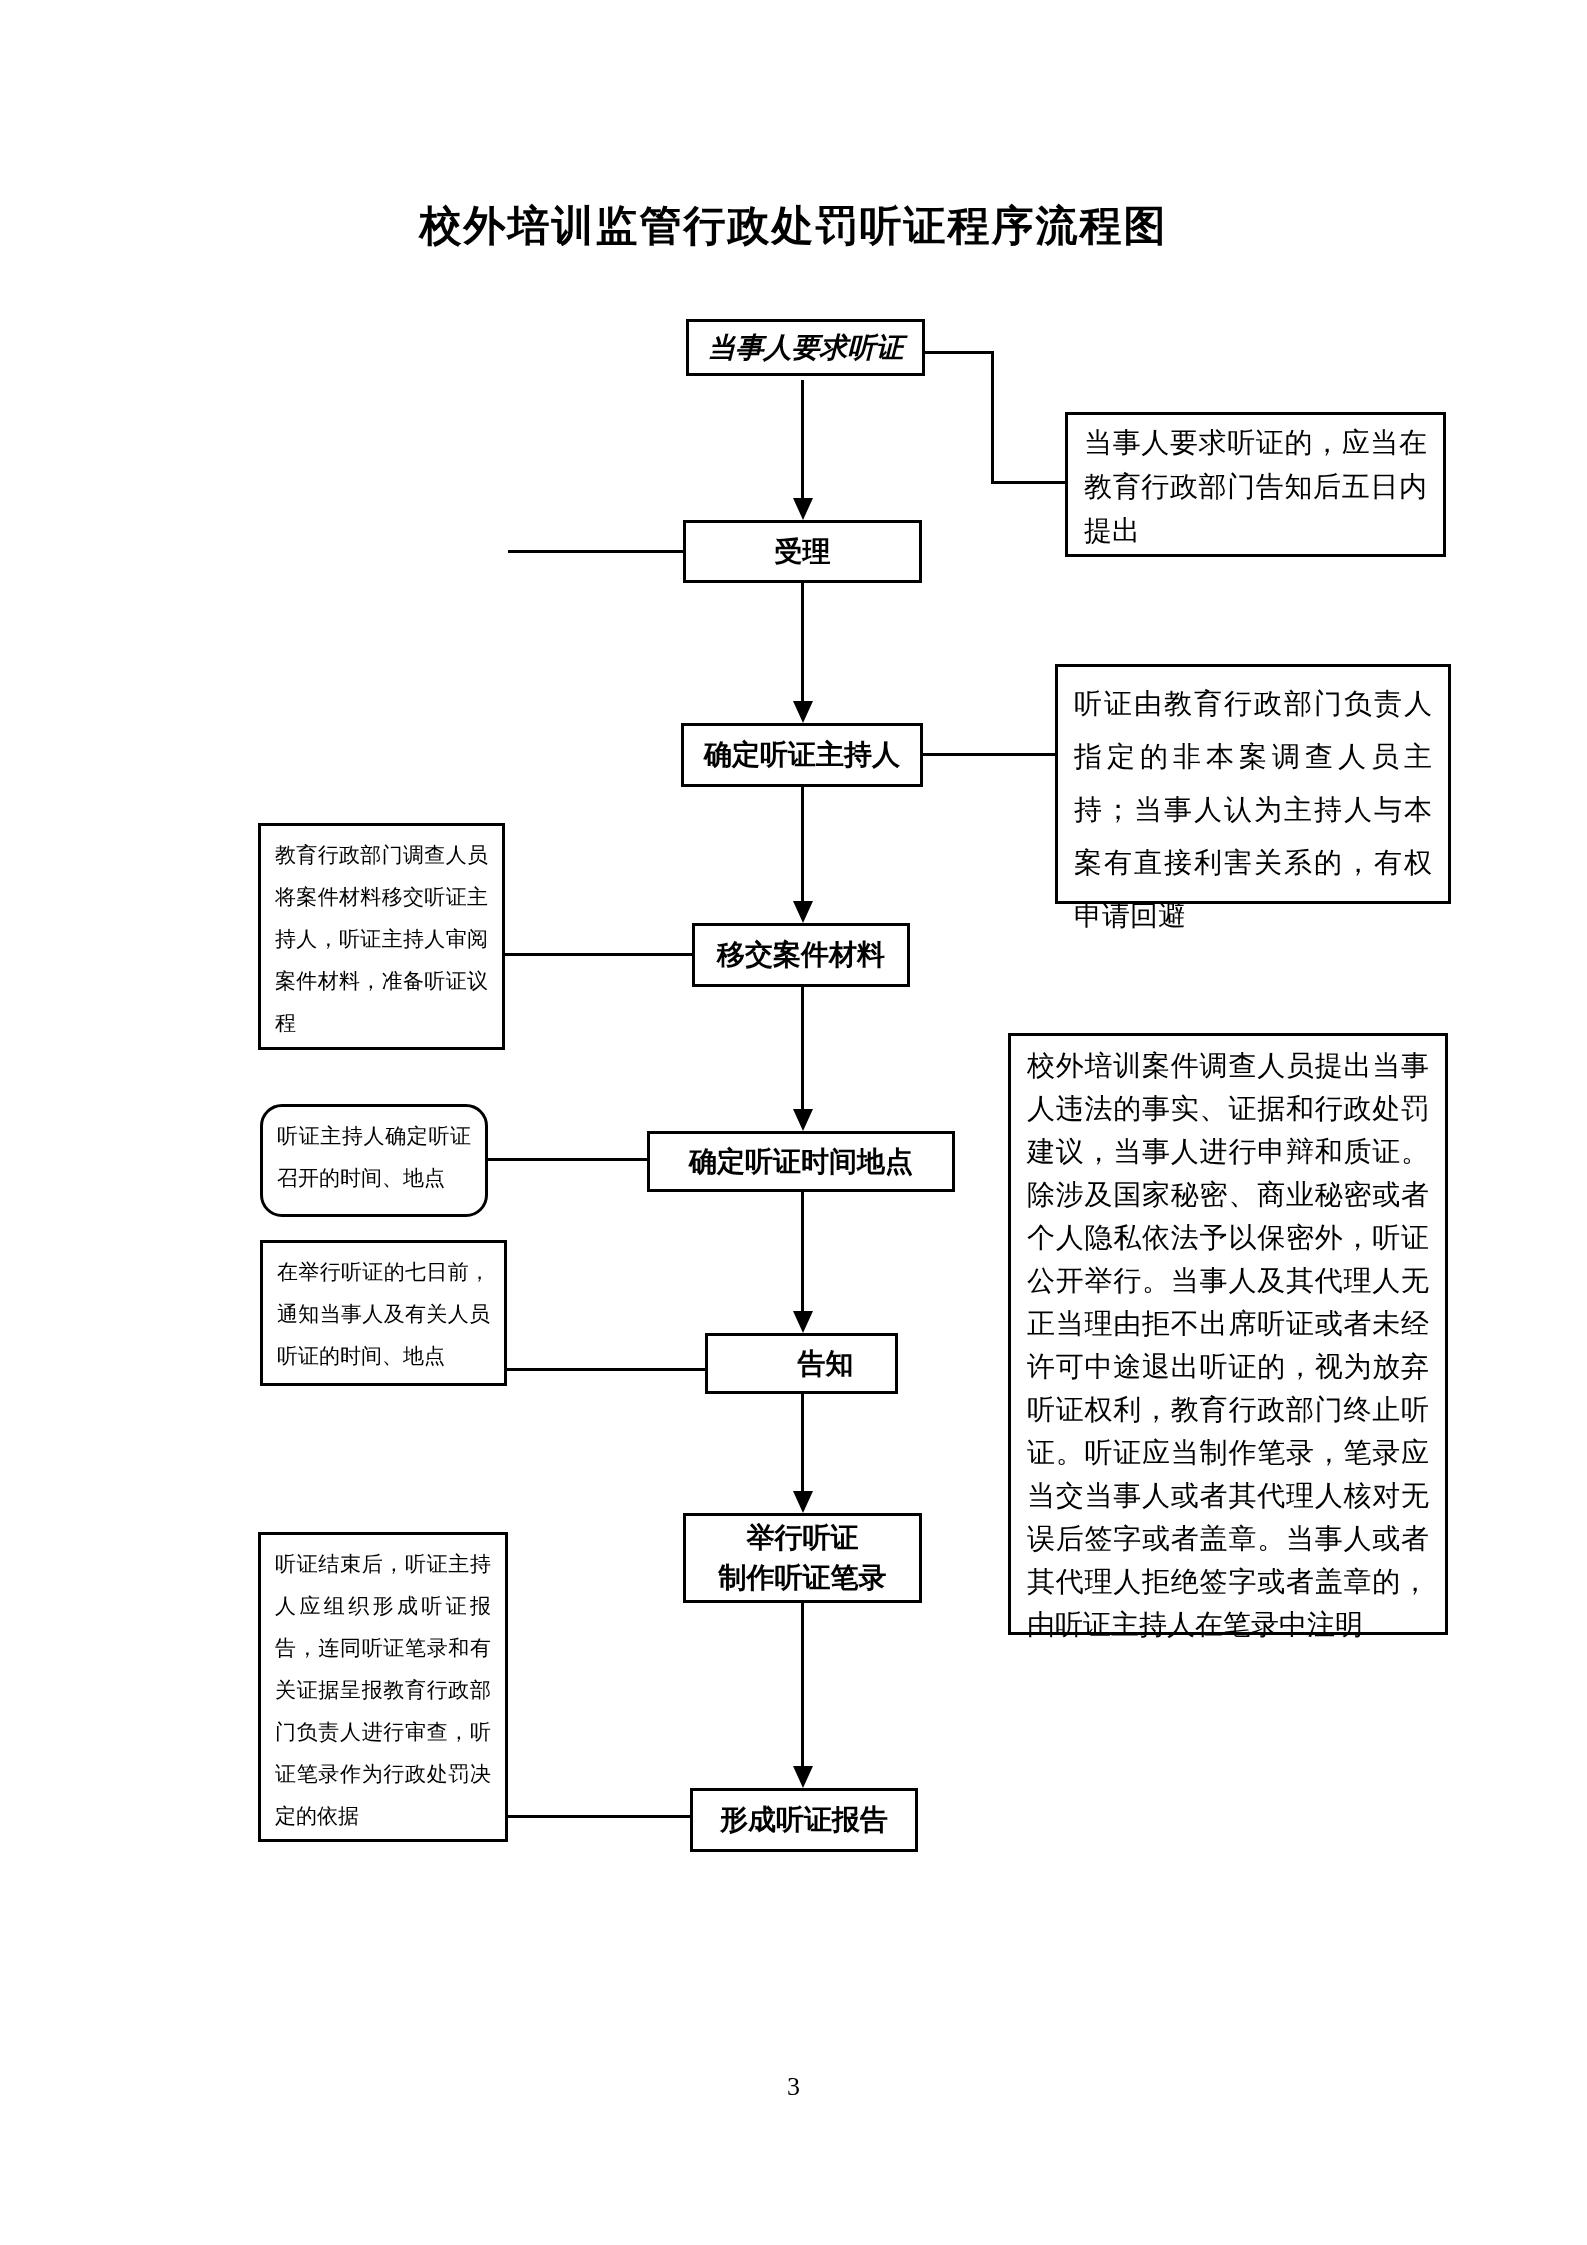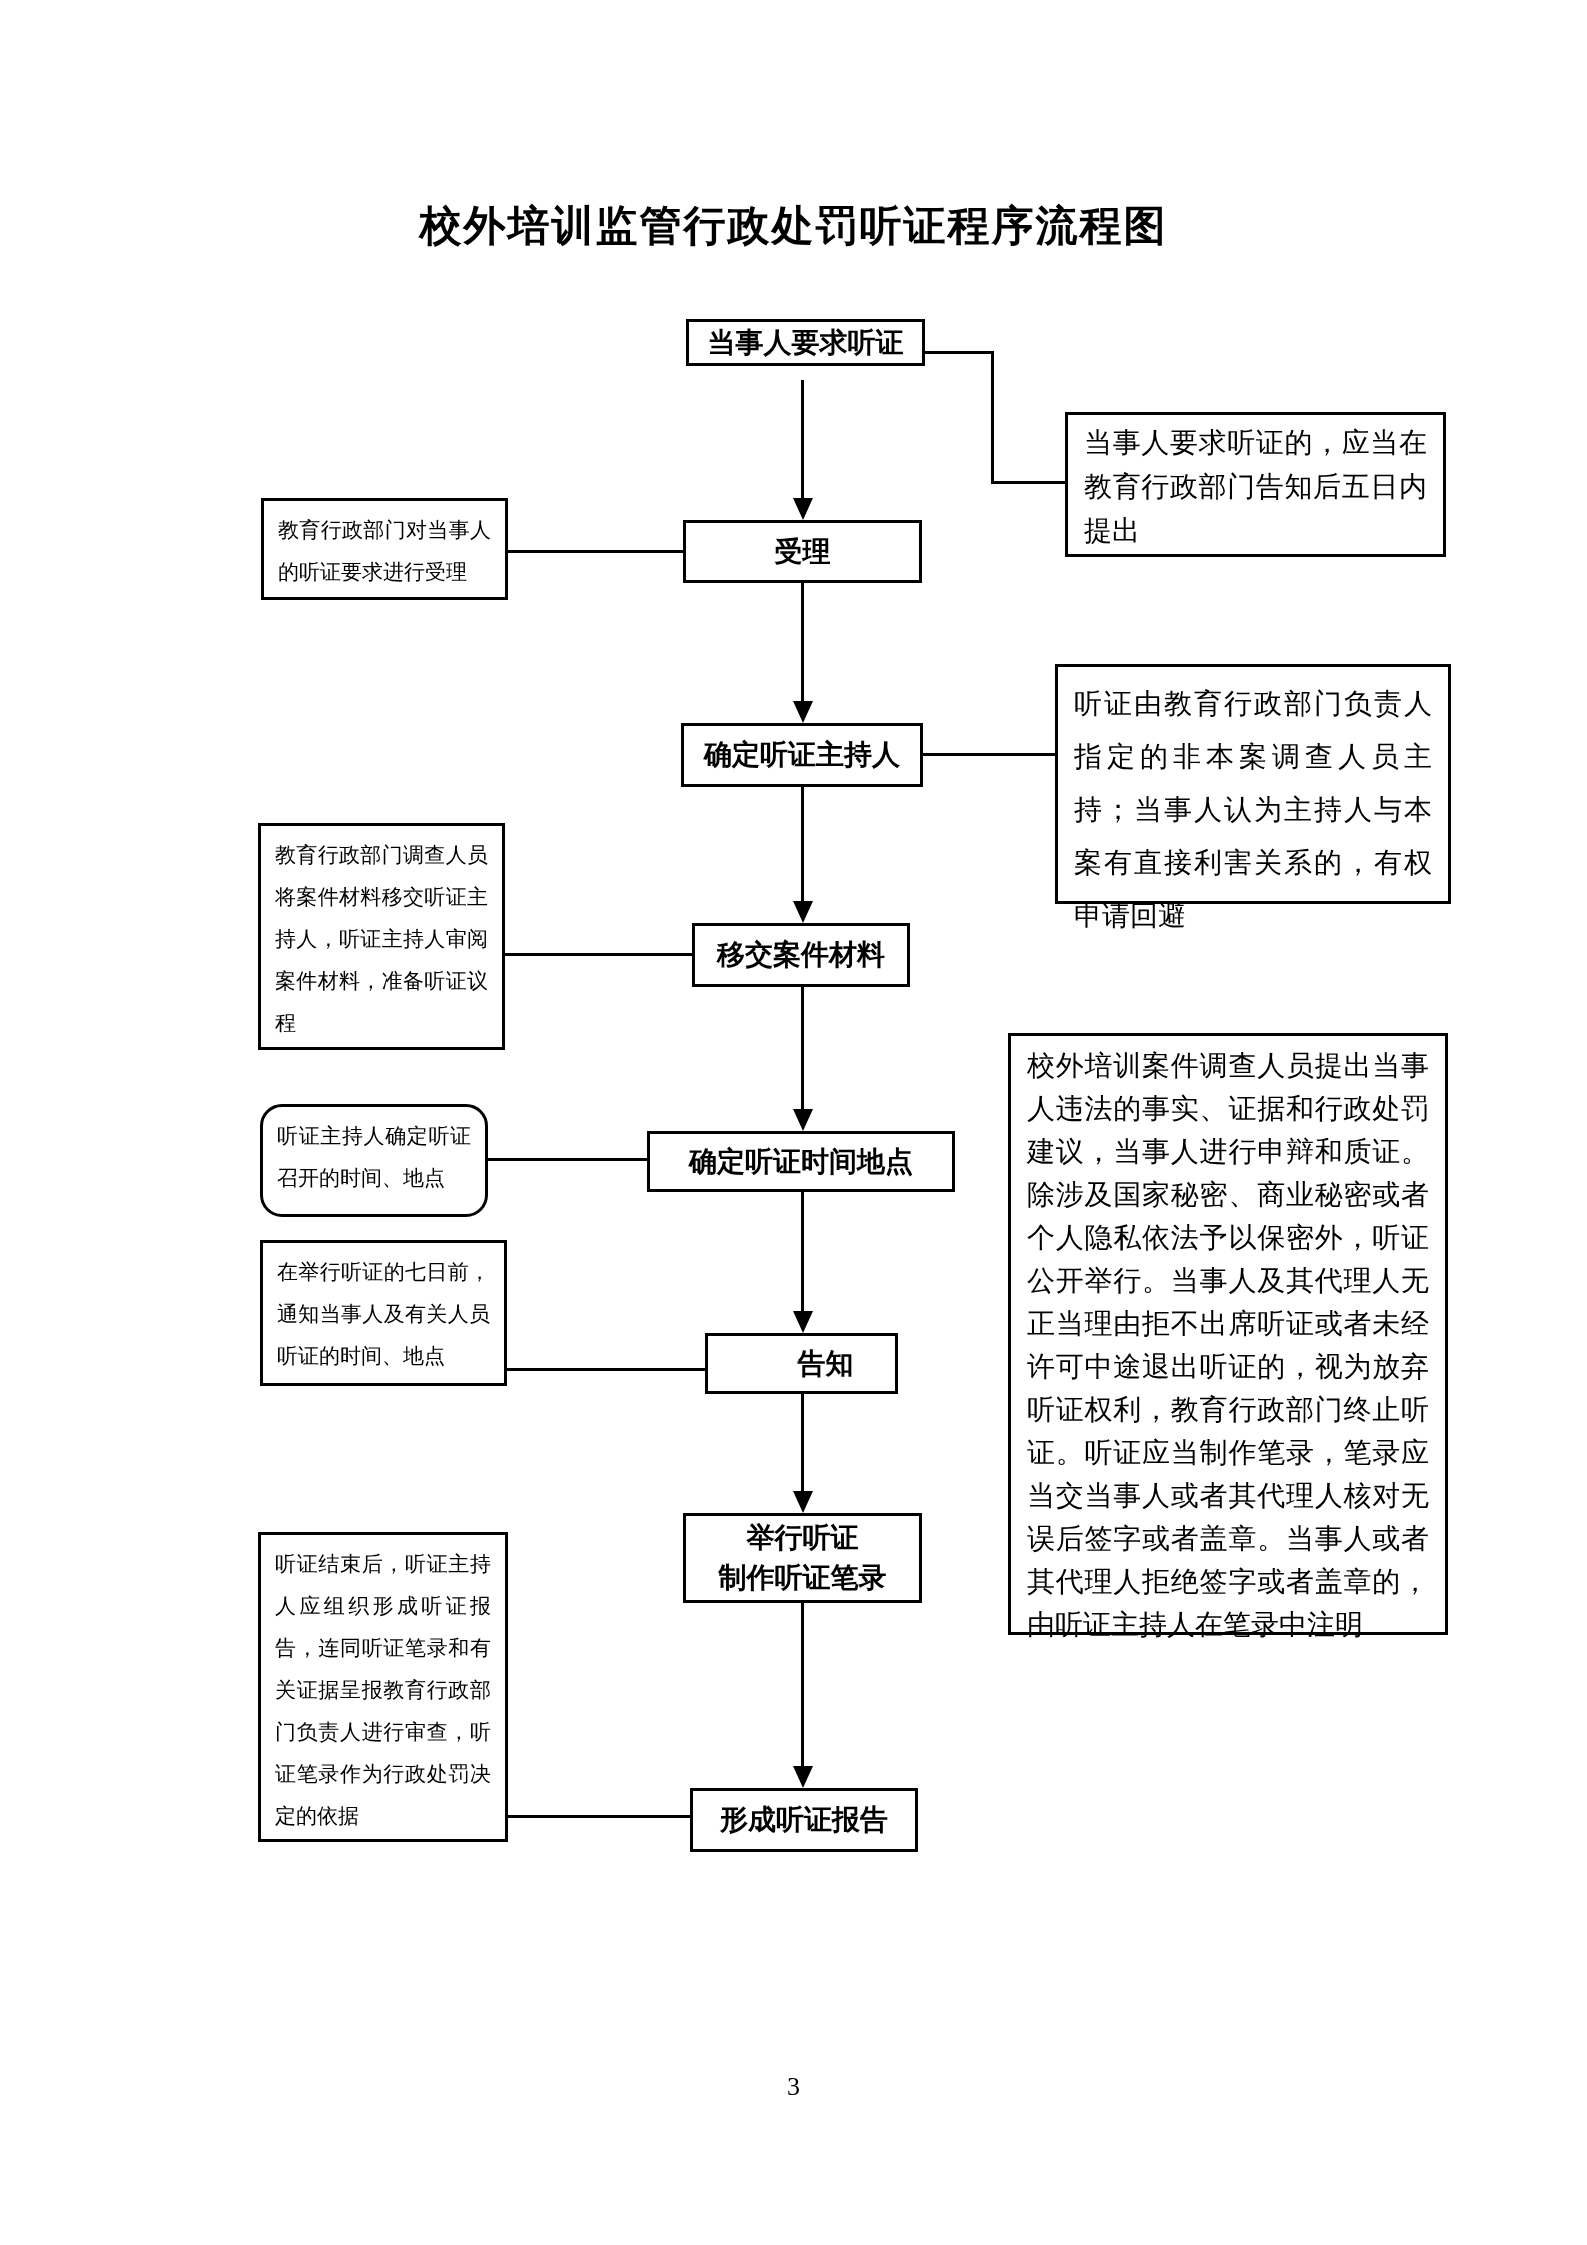"当事人要求听证" div.box { font-style: none -> italic; height: 47px -> 57px }
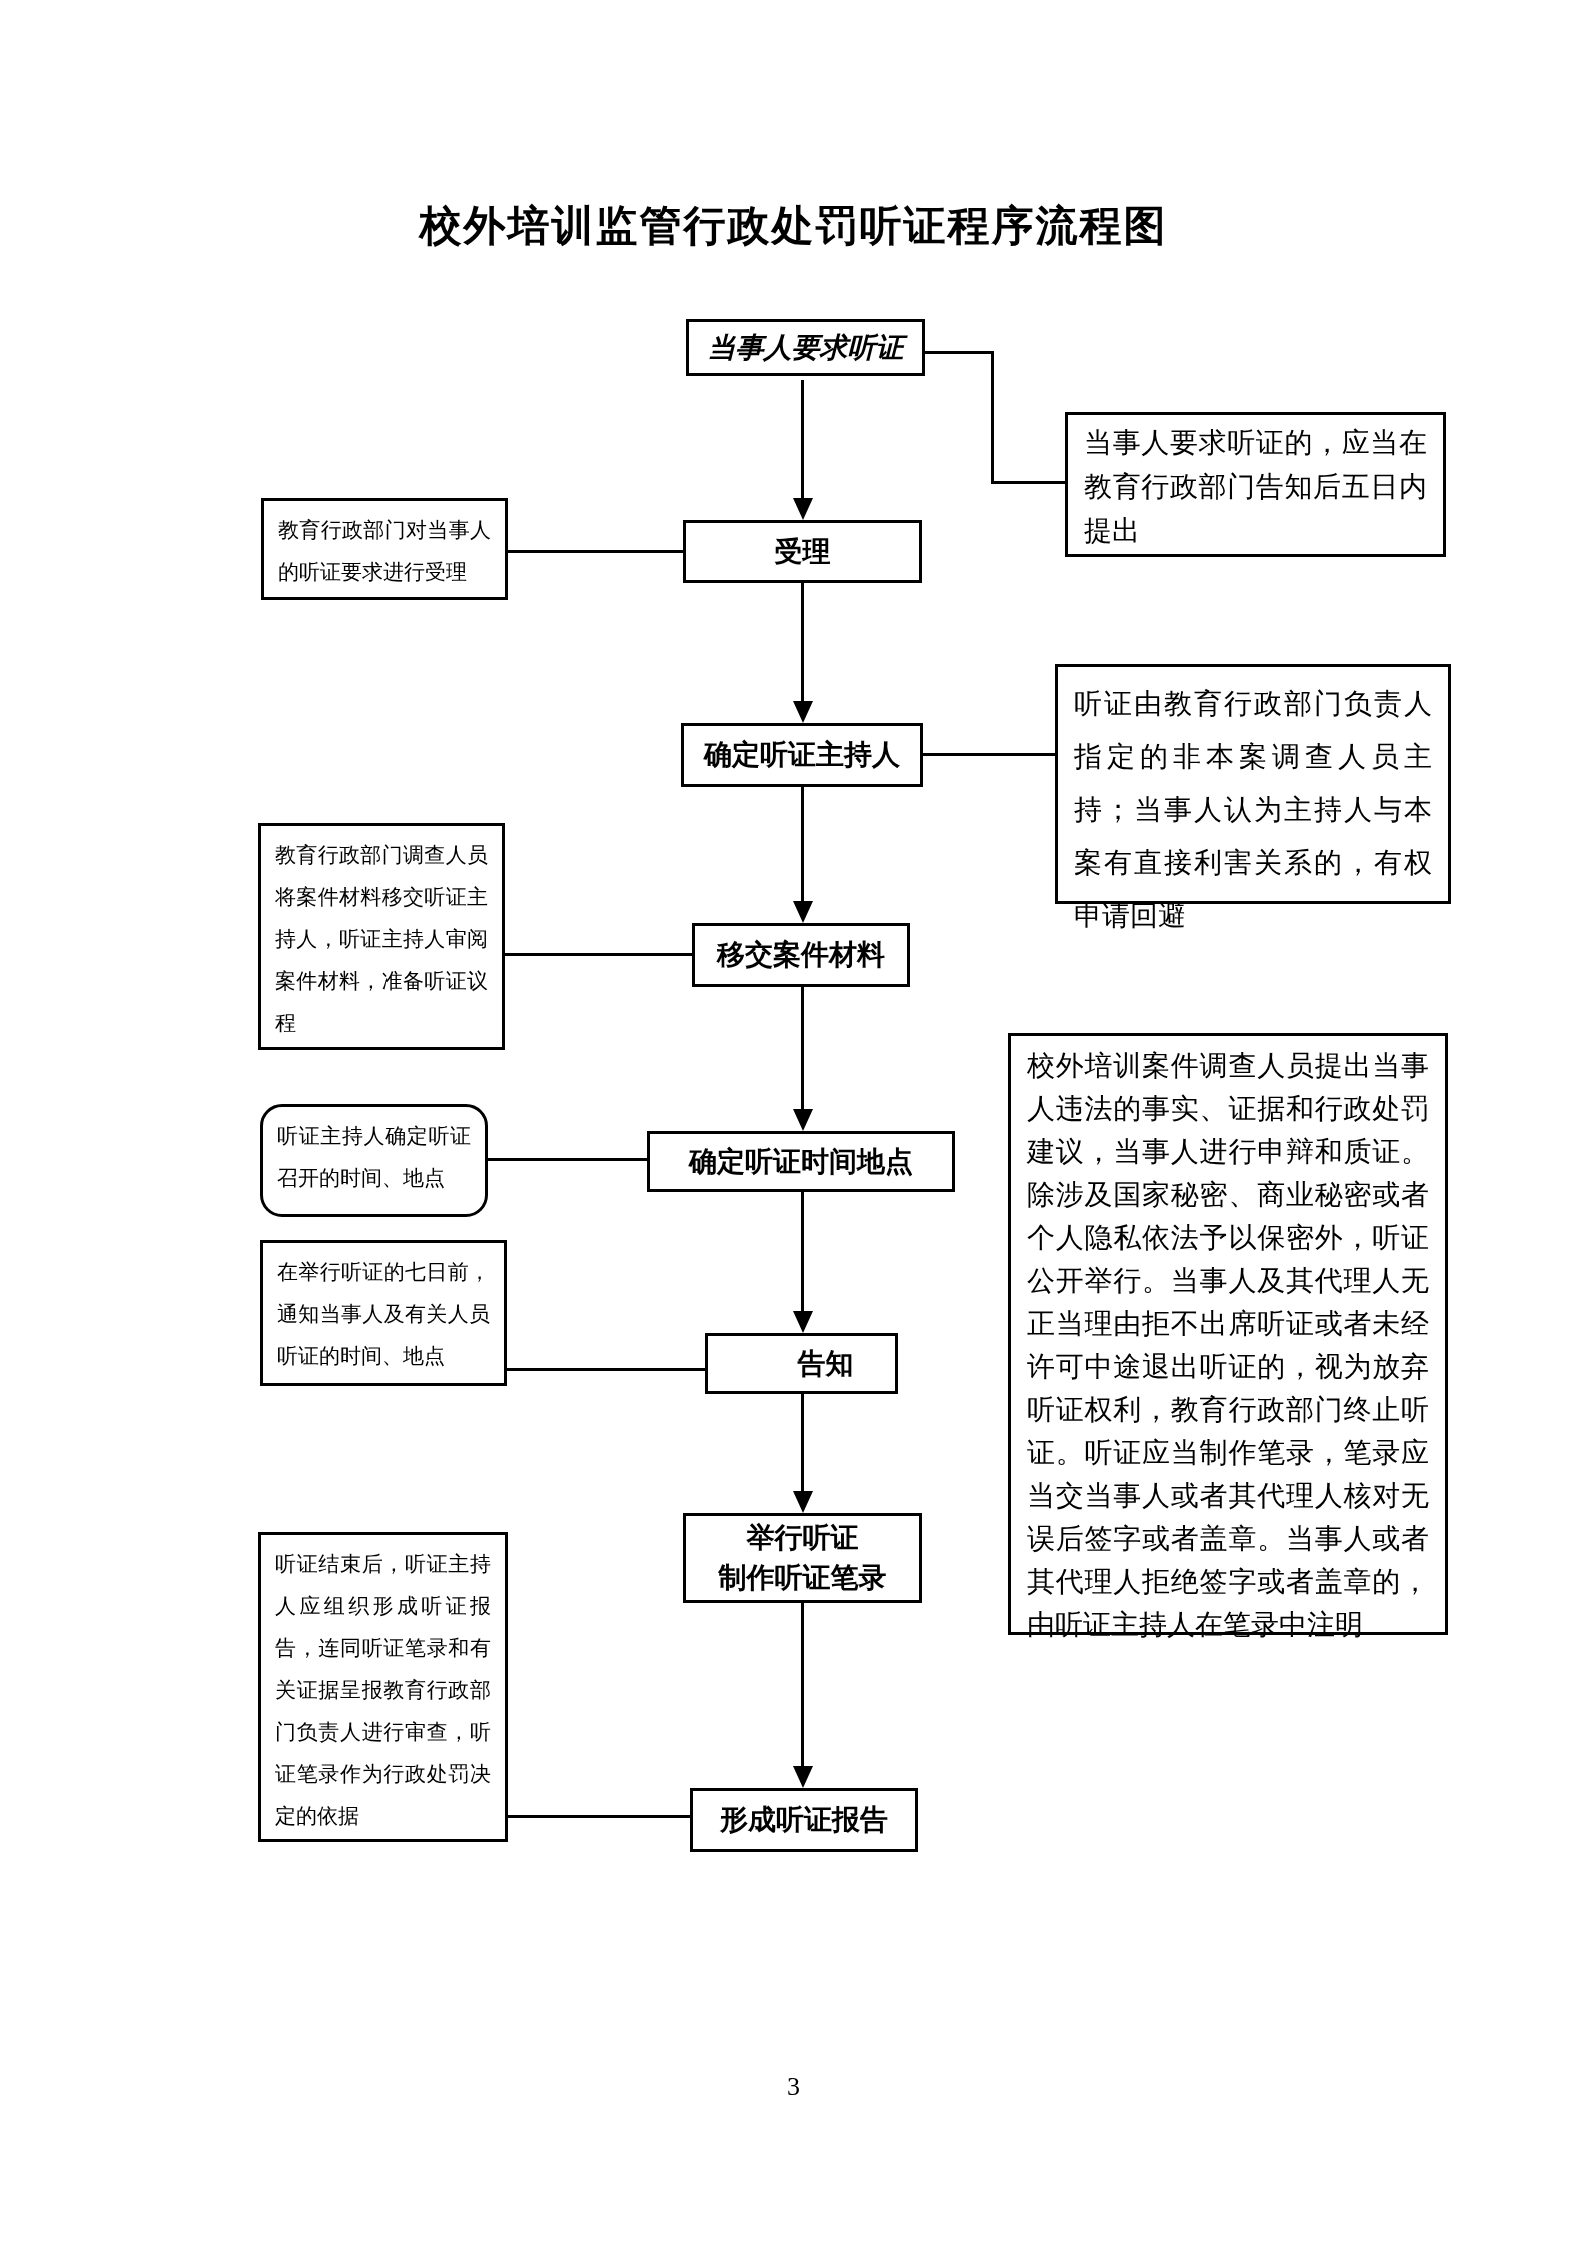"教育行政部门对当事人的听证要求进行受理" div.box { html: <div>教育行政部门对当事人的听证要求进行受理</div> -> none }
